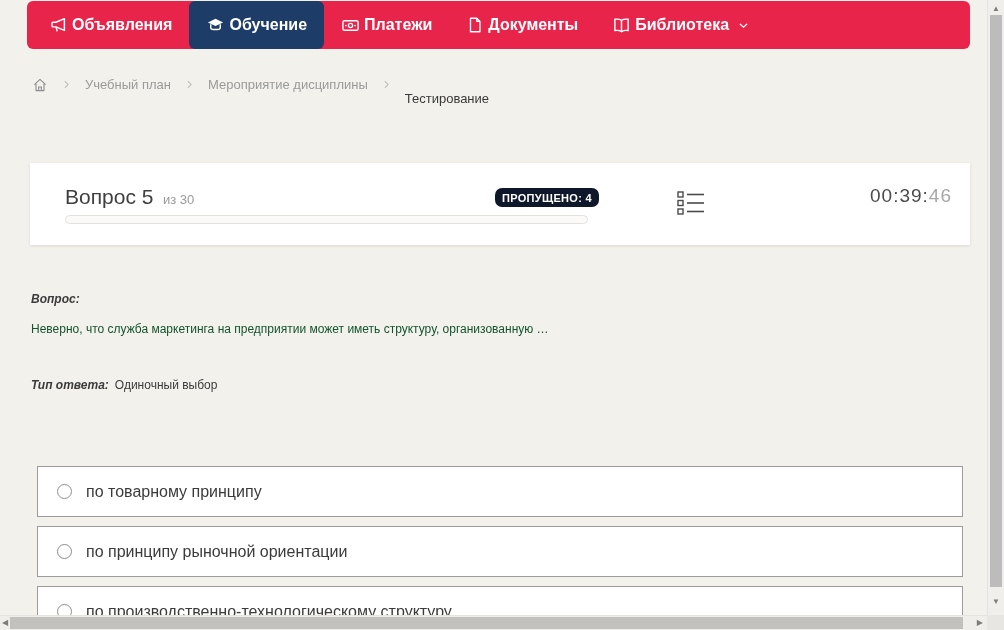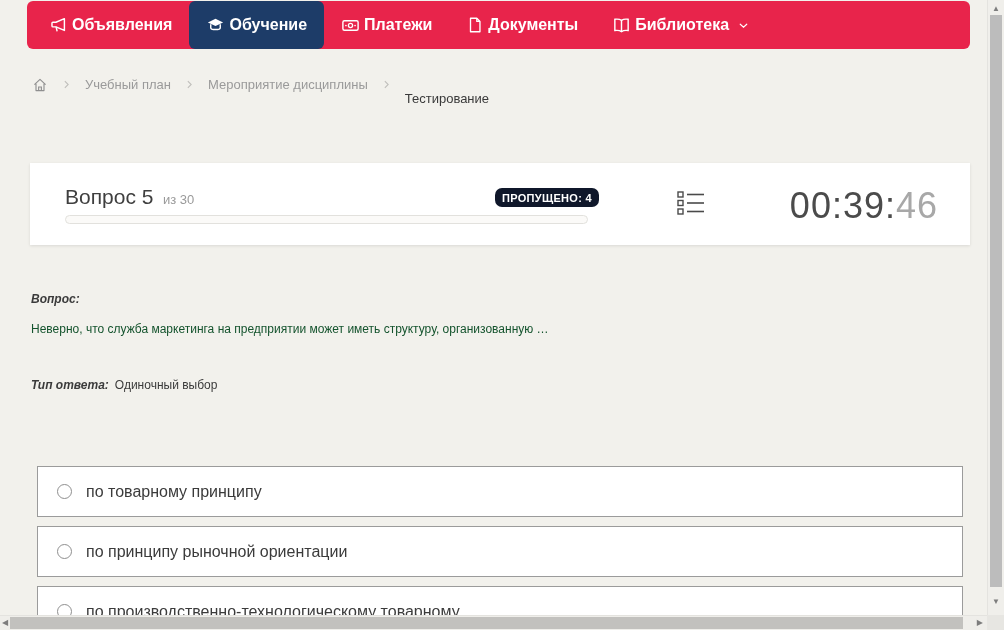"00:39:46" .timer { font-size: 36px -> 19px; right: 32px -> 18px }
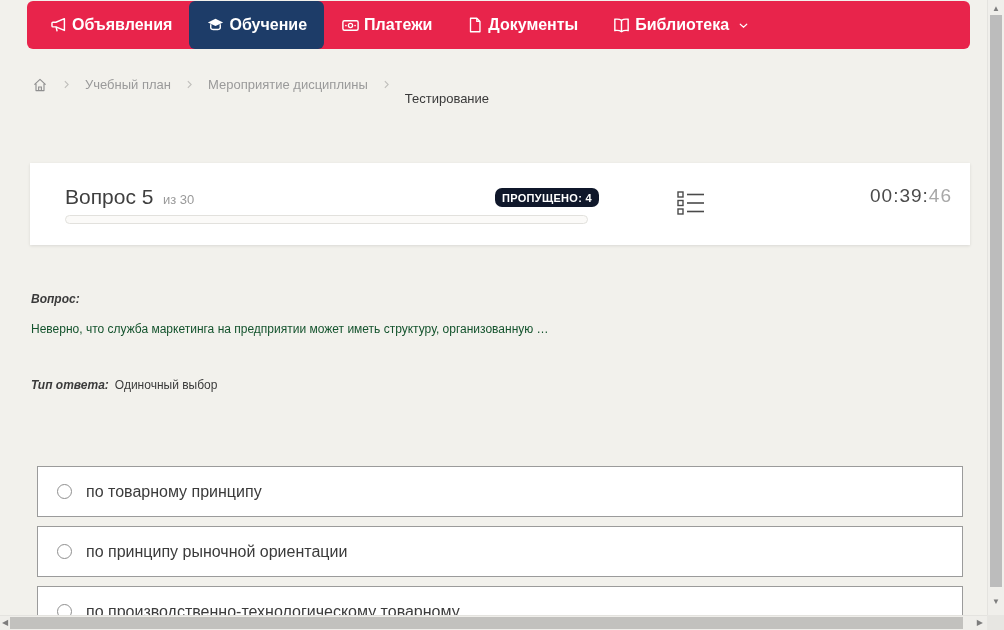"по производственно-технологическому" span.option-label { text: товарному -> структуру }
